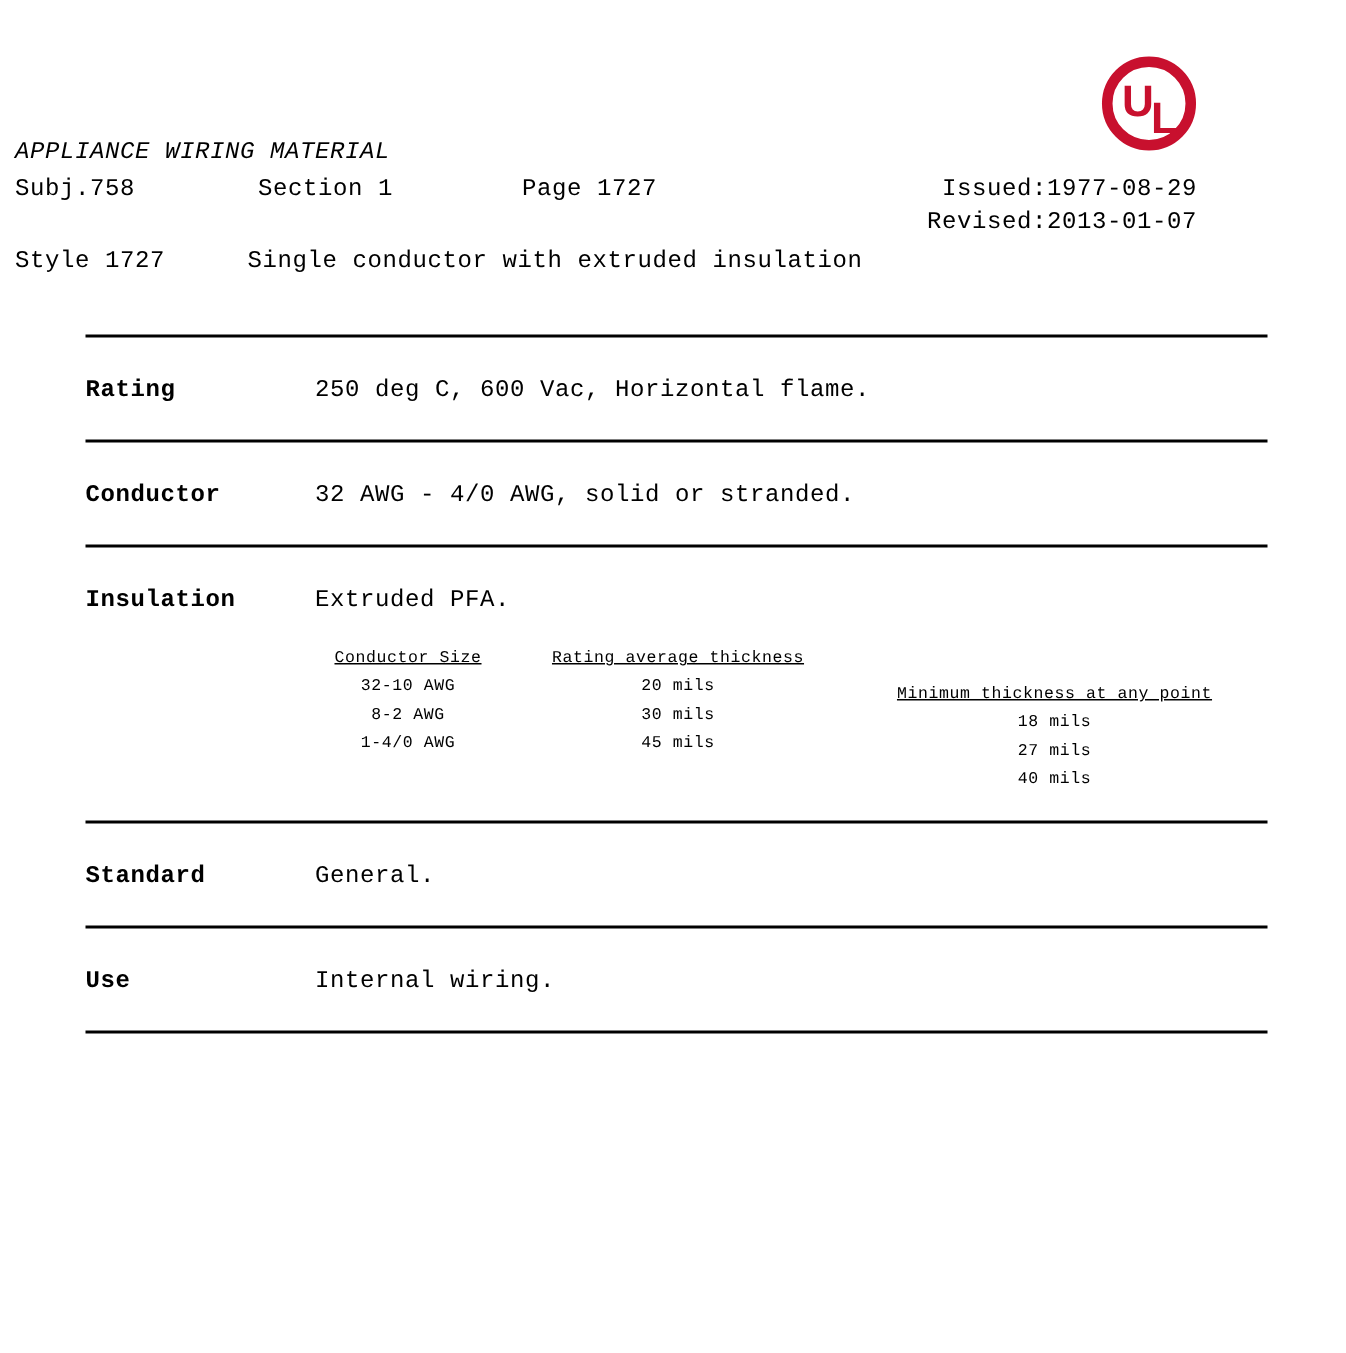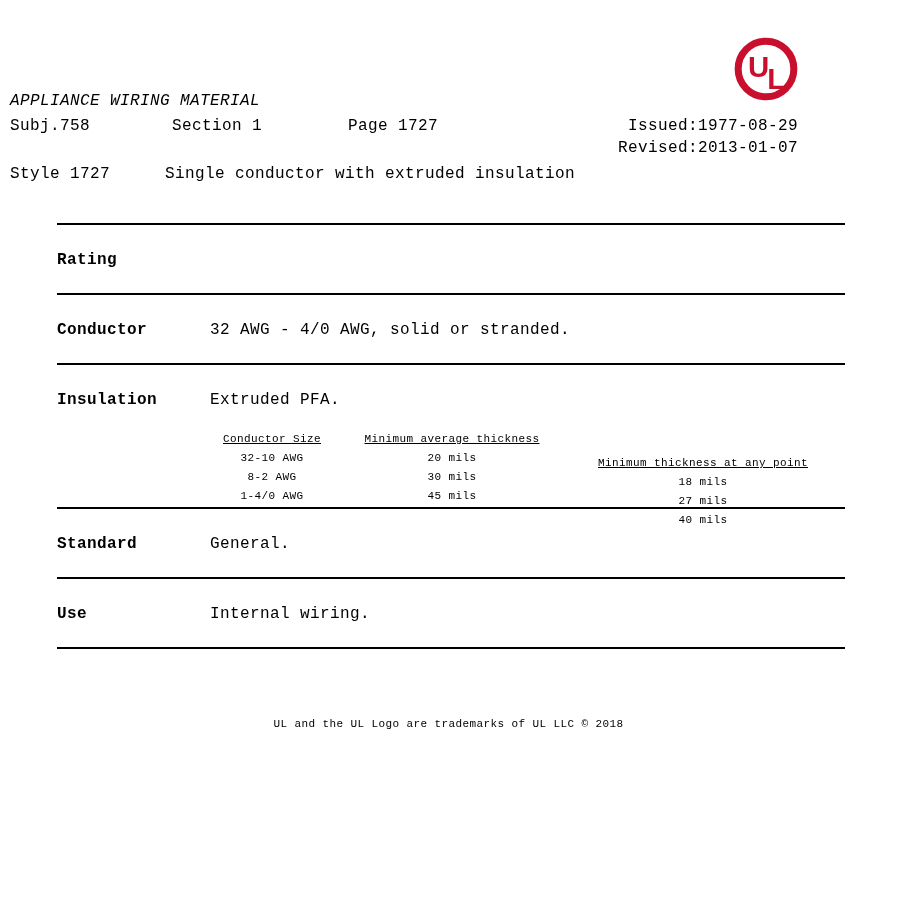"250 deg C, 600 Vac," div.sec-value { html: none -> <div>250 deg C, 600 Vac, Horizontal flame.</div> }
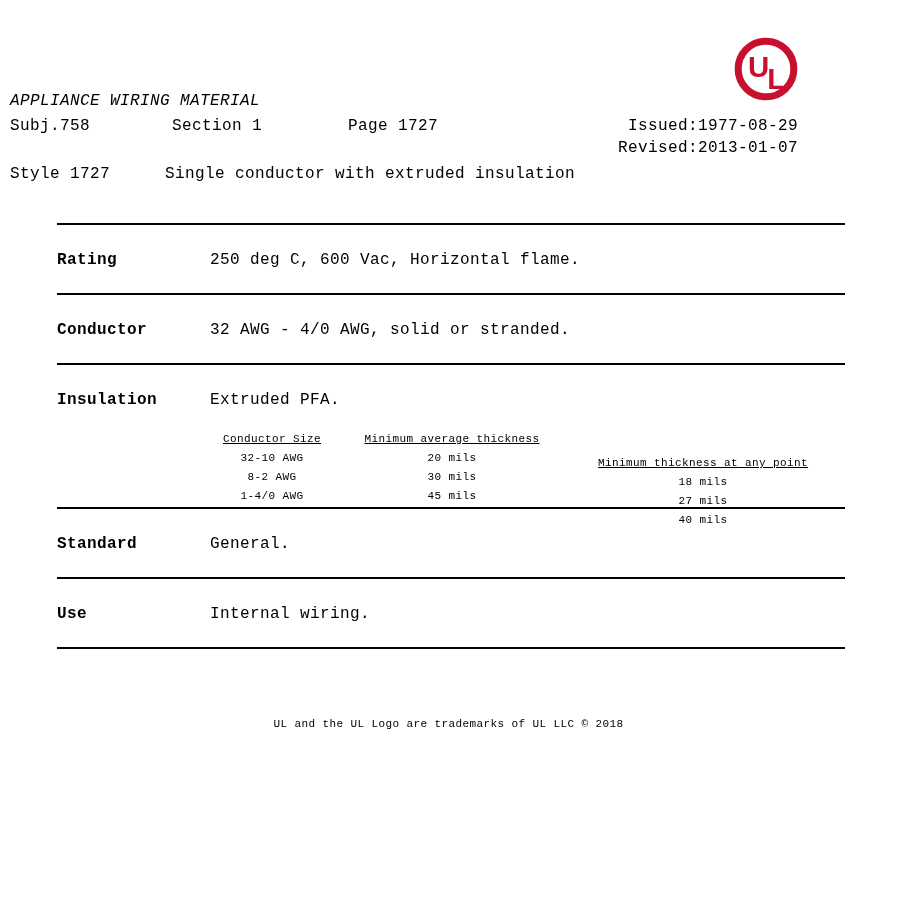"Insulation" .s142 { height: 144px -> 184px }
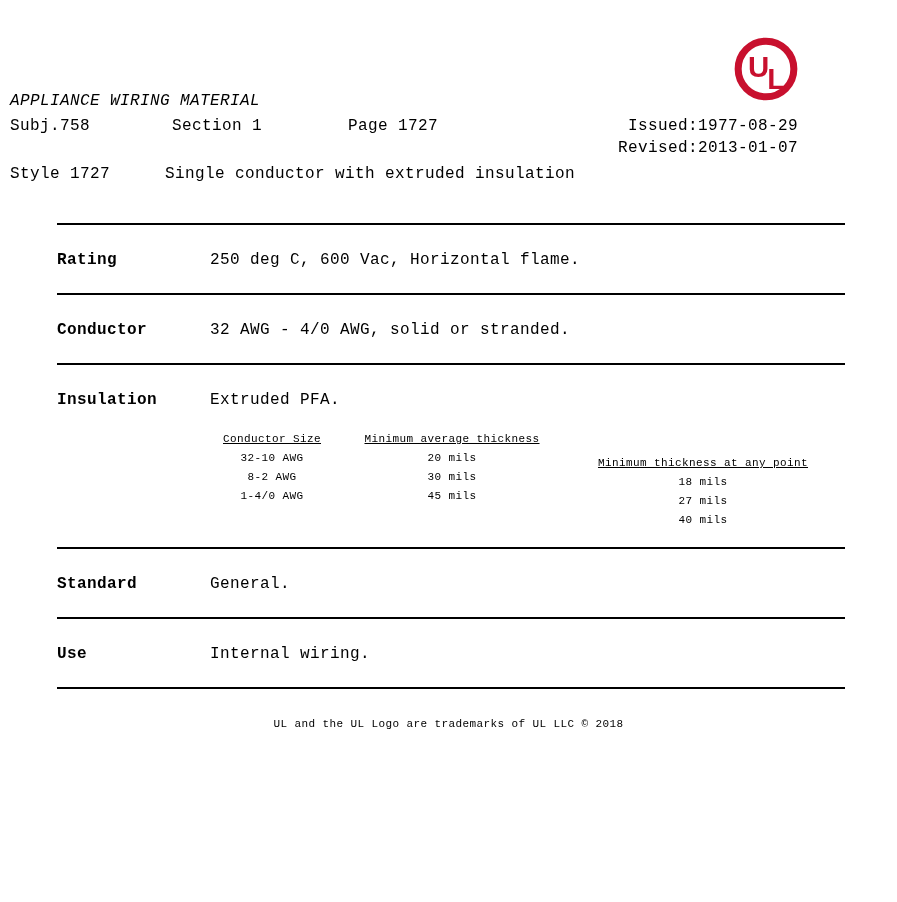"Minimum average thickness" div.cell { text: Minimum -> Rating }
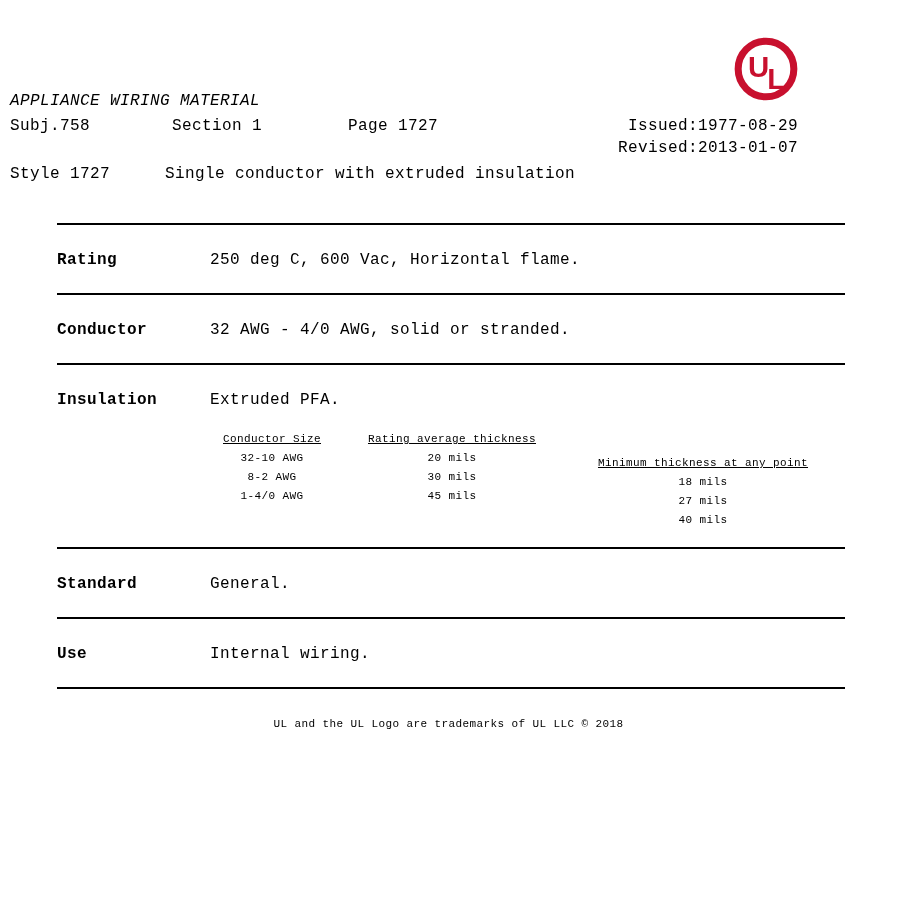"UL and the UL Logo" div.footer { html: <div>UL and the UL Logo are trademarks of UL LLC © 2018</div> -> none }
